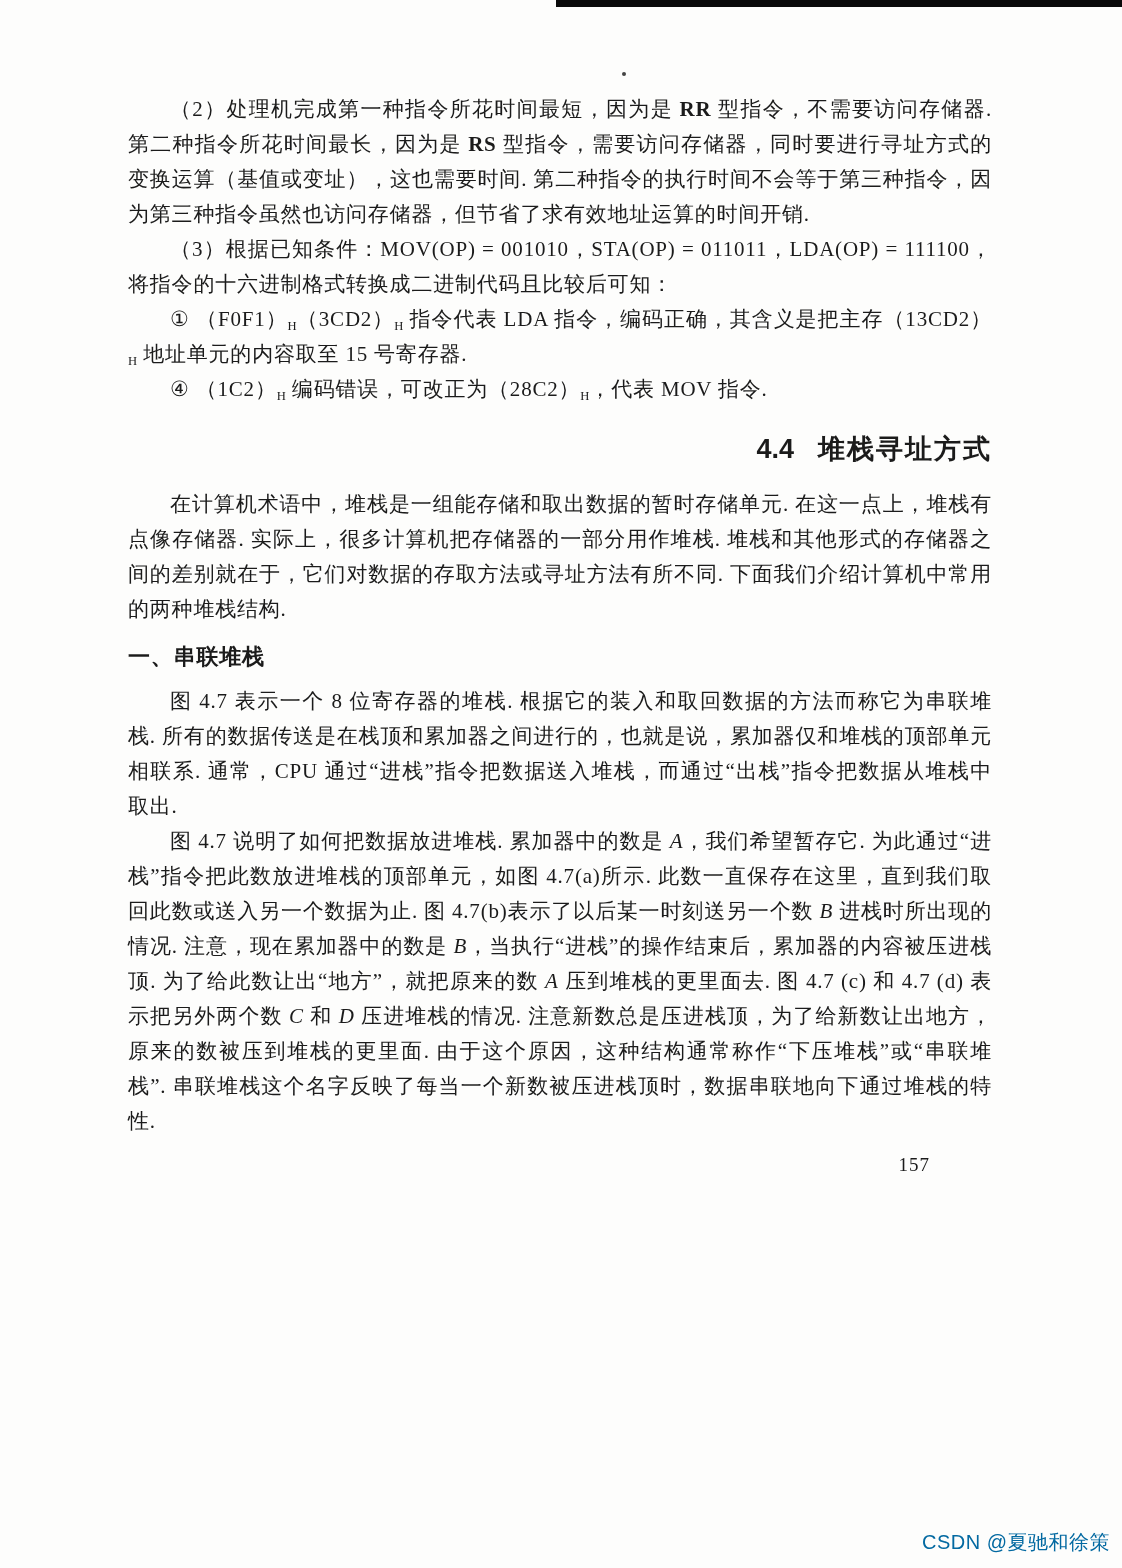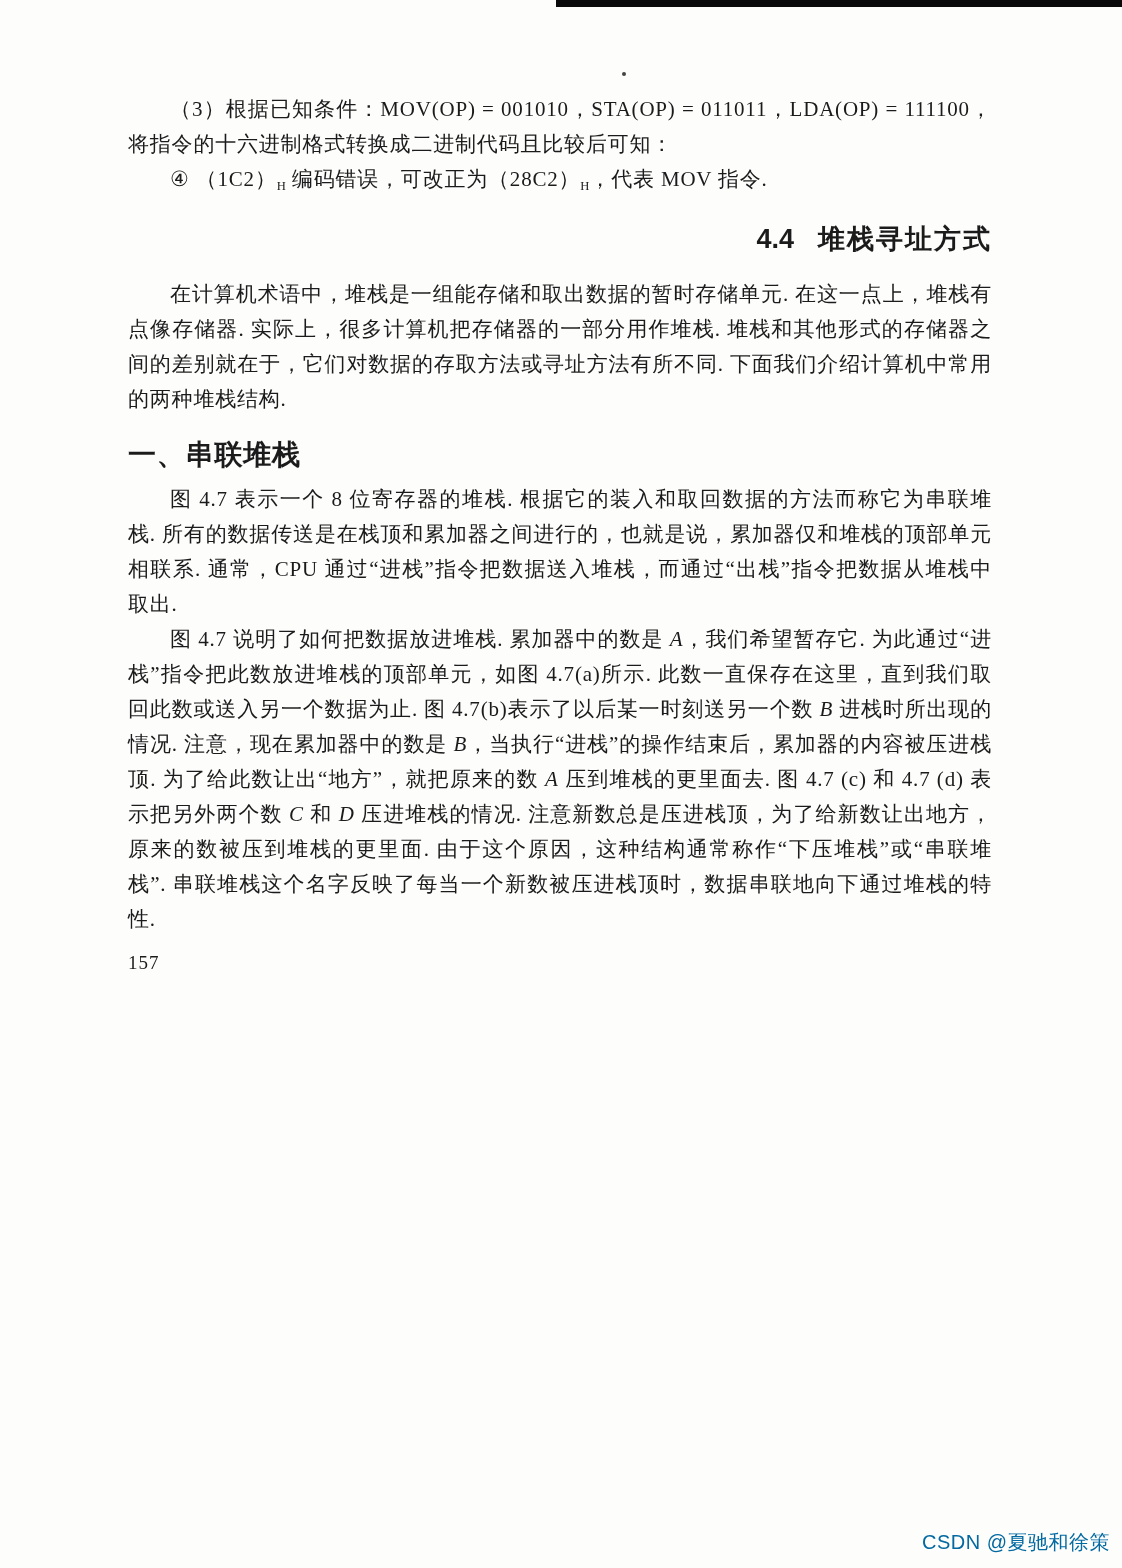"（2）处理机完成第一种指令所花时间最短，因为是 RR 型指令，不需要访问存储器." p.para { html: none -> <p><span>（2）处理机完成第一种指令所花时间最短，因为是 </span><span>RR</span><span> 型指令，不需要访问存储器. 第二种指令所花时间最长，因为是 </span><span>RS</span><span> 型指令，需要访问存储器，同时要进行寻址方式的变换运算（基值或变址），这也需要时间. 第二种指令的执行时间不会等于第三种指令，因为第三种指令虽然也访问存储器，但节省了求有效地址运算的时间开销.</span></p> }
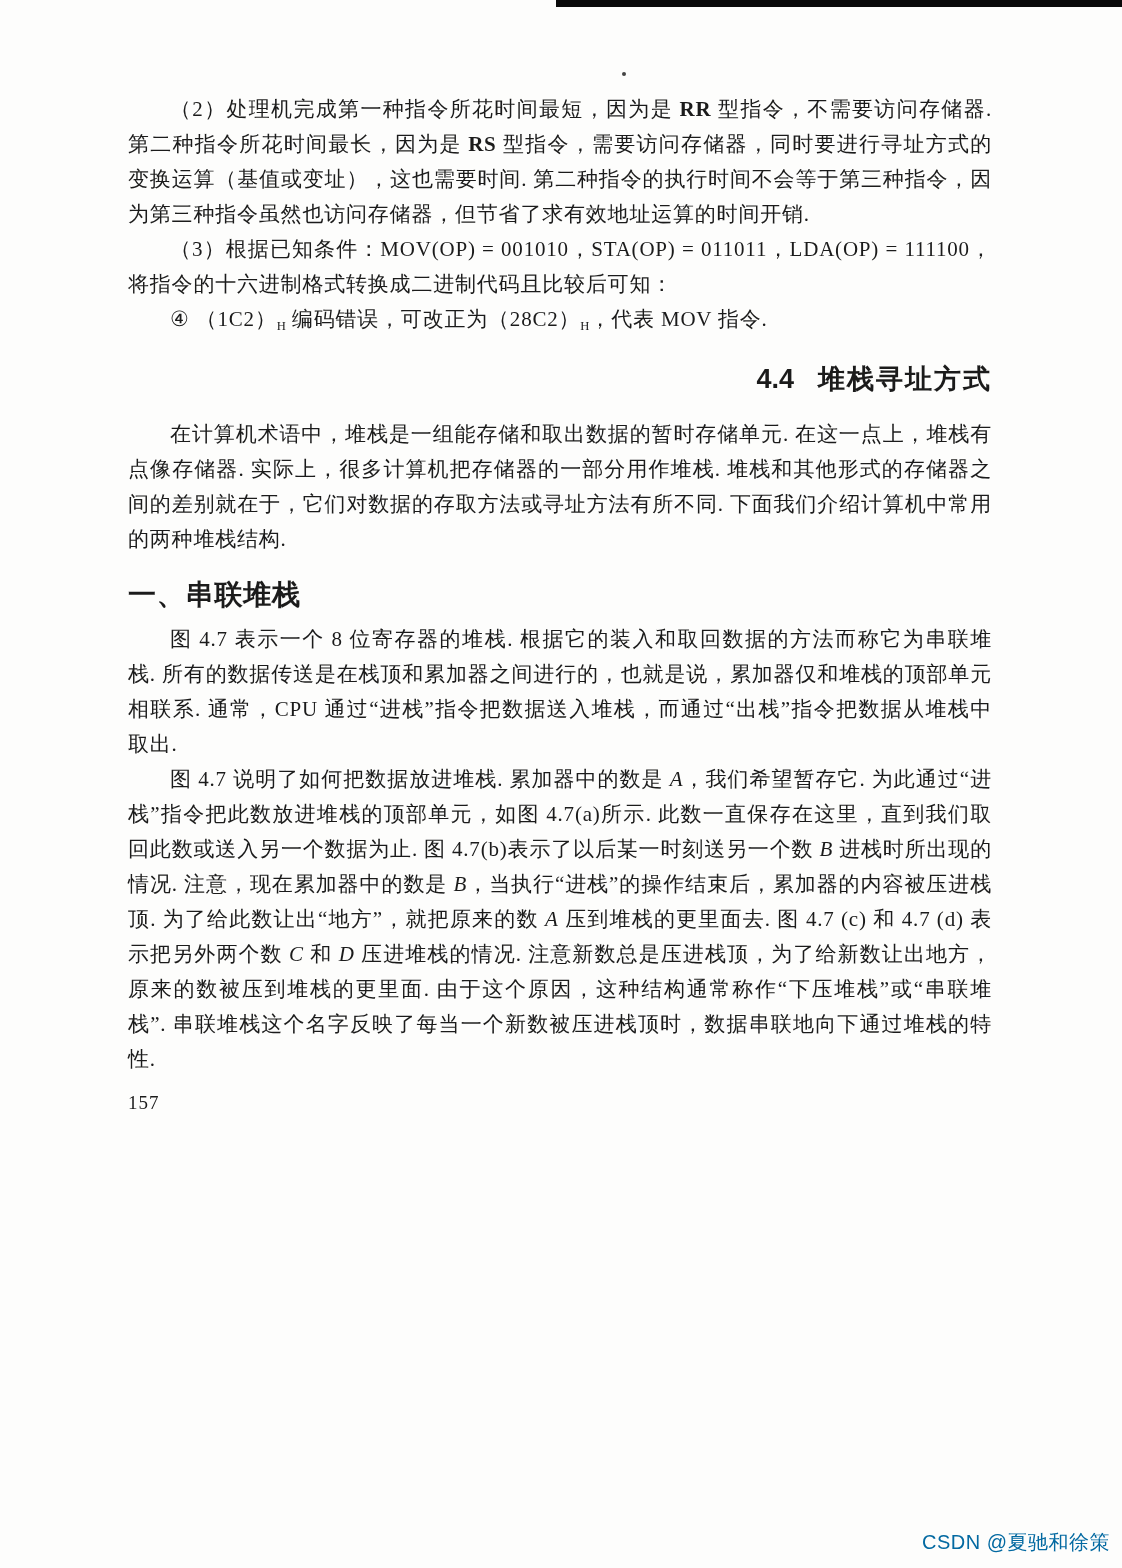"① （F0F1）H（3CD2）H 指令代表 LDA" p.para { html: none -> <p><span>① （F0F1）</span><span>H</span><span>（3CD2）</span><span>H</span><span> 指令代表 LDA 指令，编码正确，其含义是把主存（13CD2）</span><span>H</span><span> 地址单元的内容取至 15 号寄存器.</span></p> }
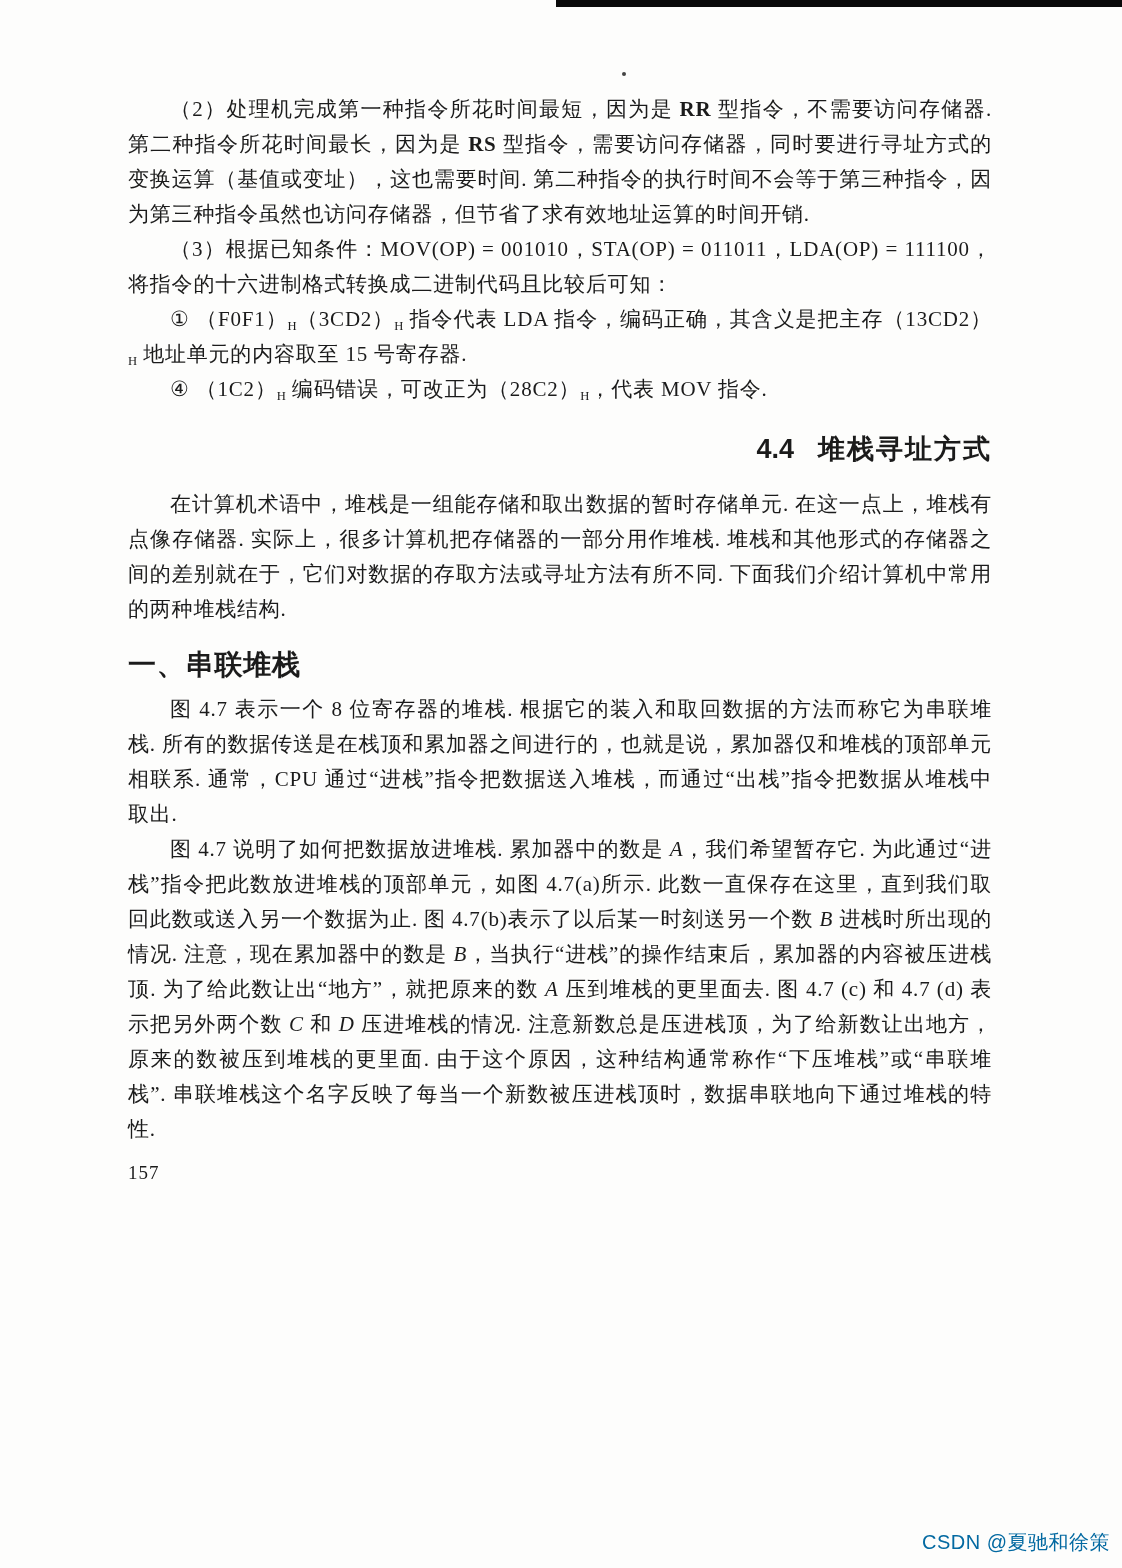"一、串联堆栈" .subsection-heading { font-size: 28px -> 22px; margin: 20px 0 10px 0 -> 12px 0 10px 0 }
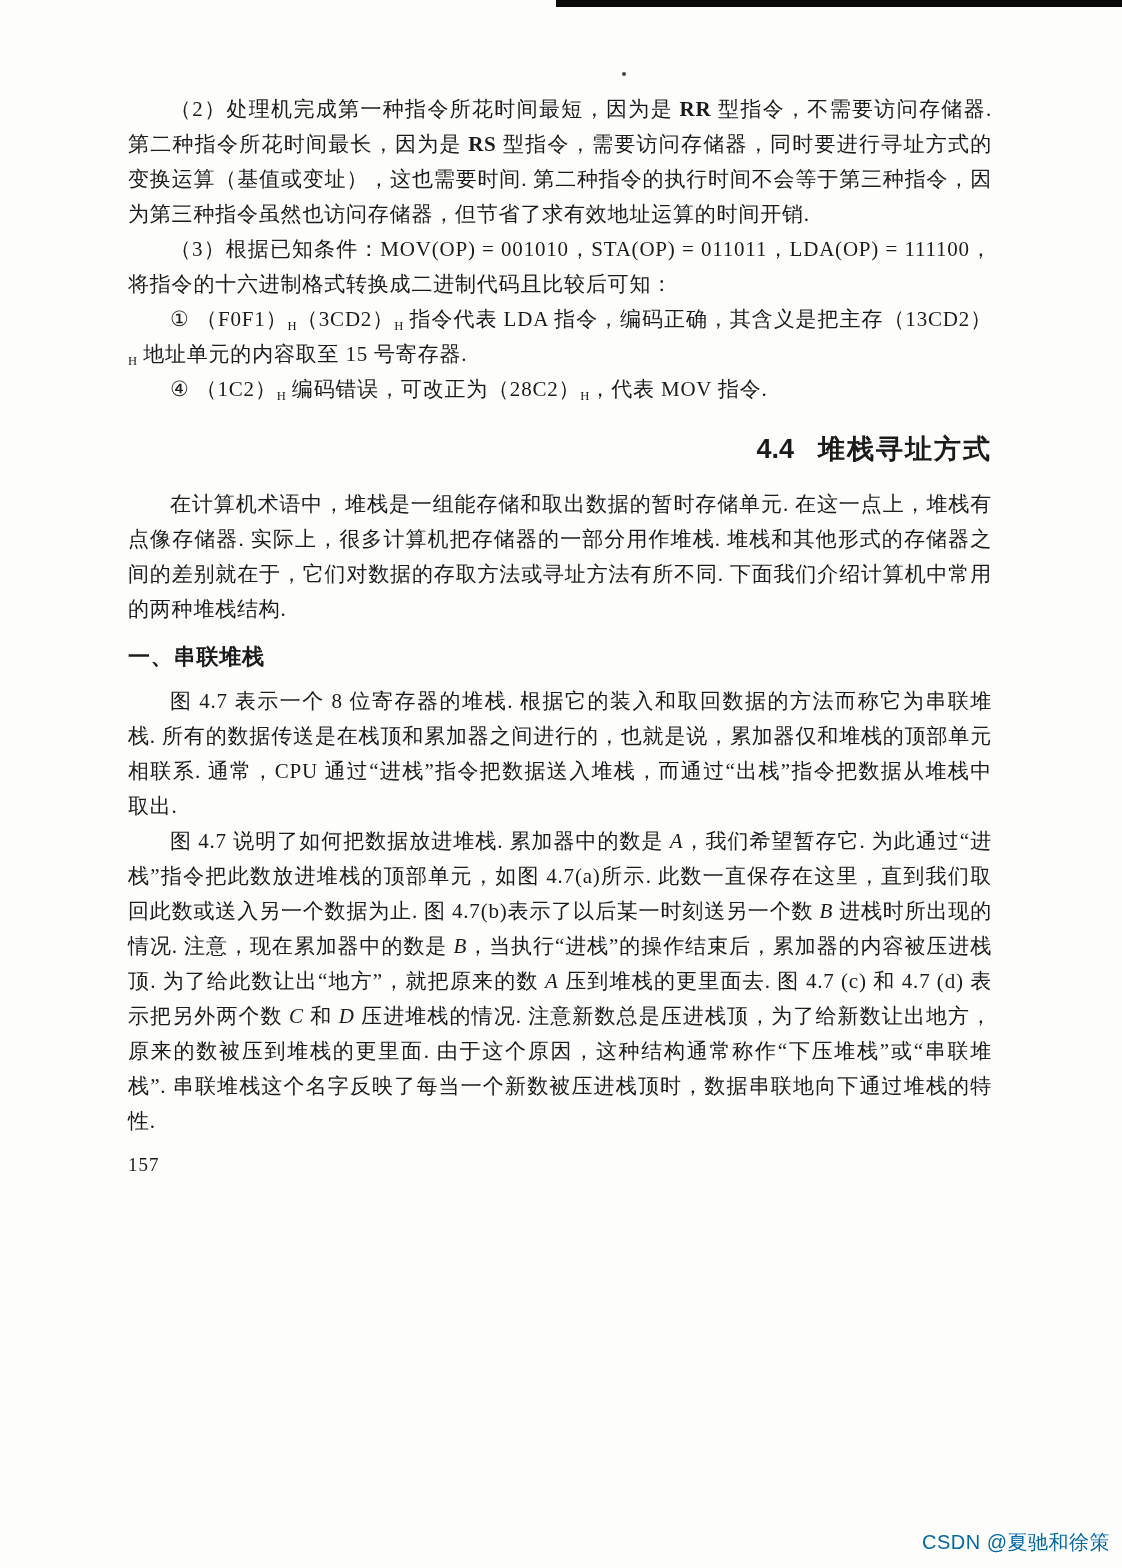"157" .page-number { text-align: left -> right }
